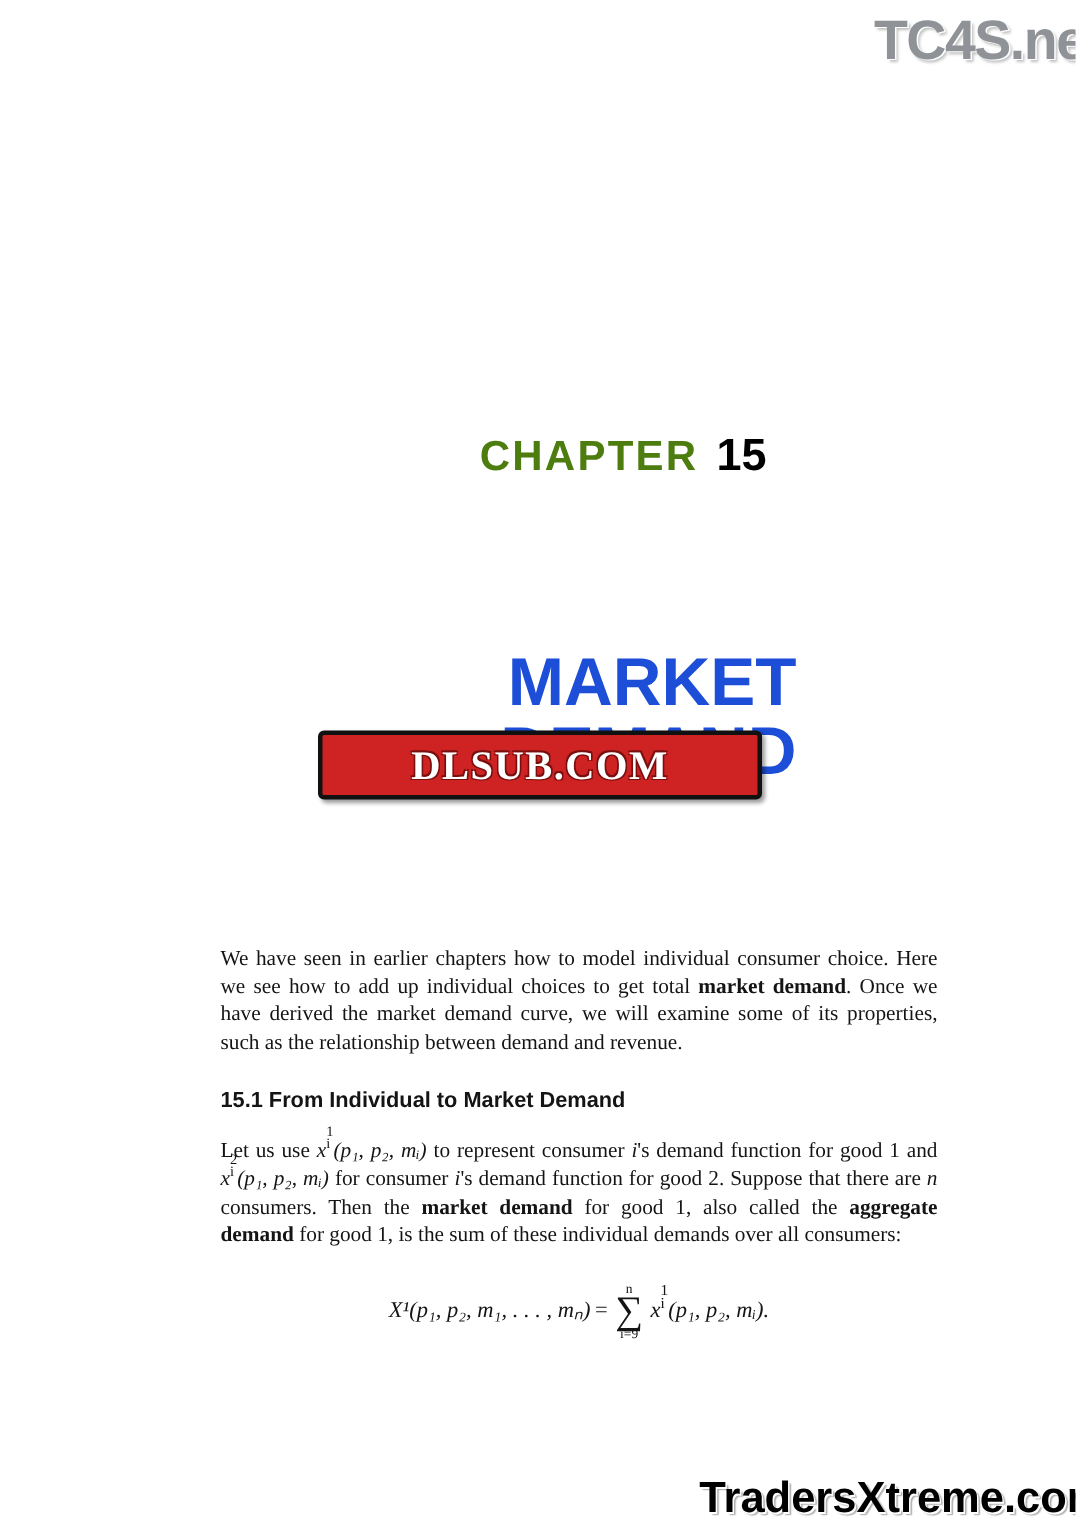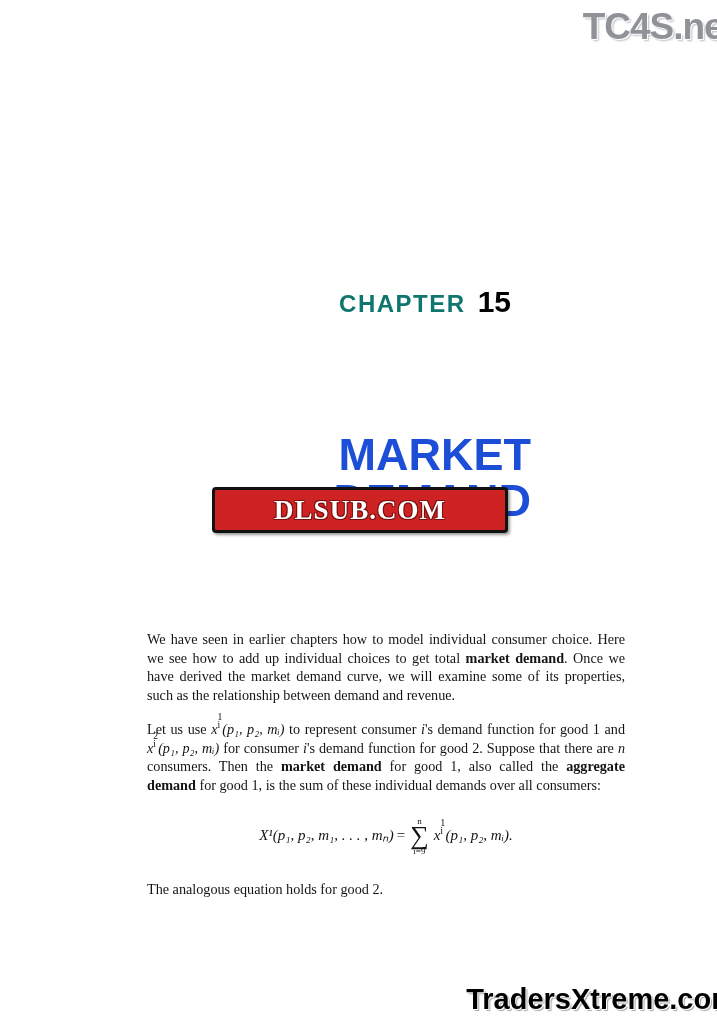"CHAPTER" .chapter-word { color: #0f766e -> #4d7c0f; font-size: 24px -> 28px }
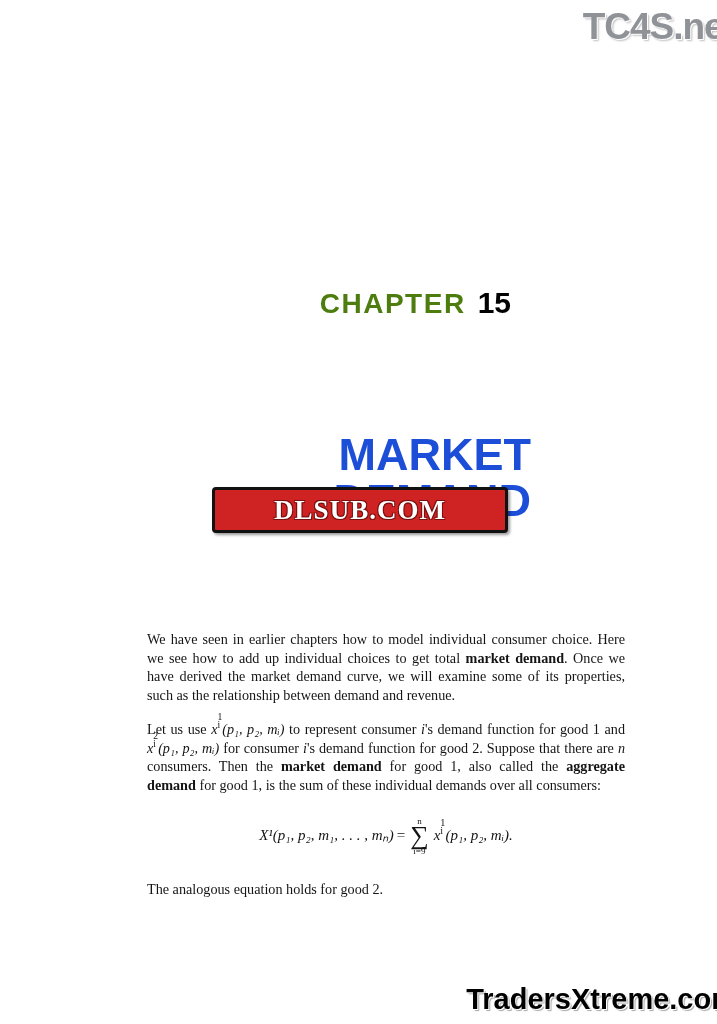"15.1 From Individual to Market" div.section-head { html: none -> <div>15.1 From Individual to Market Demand</div> }
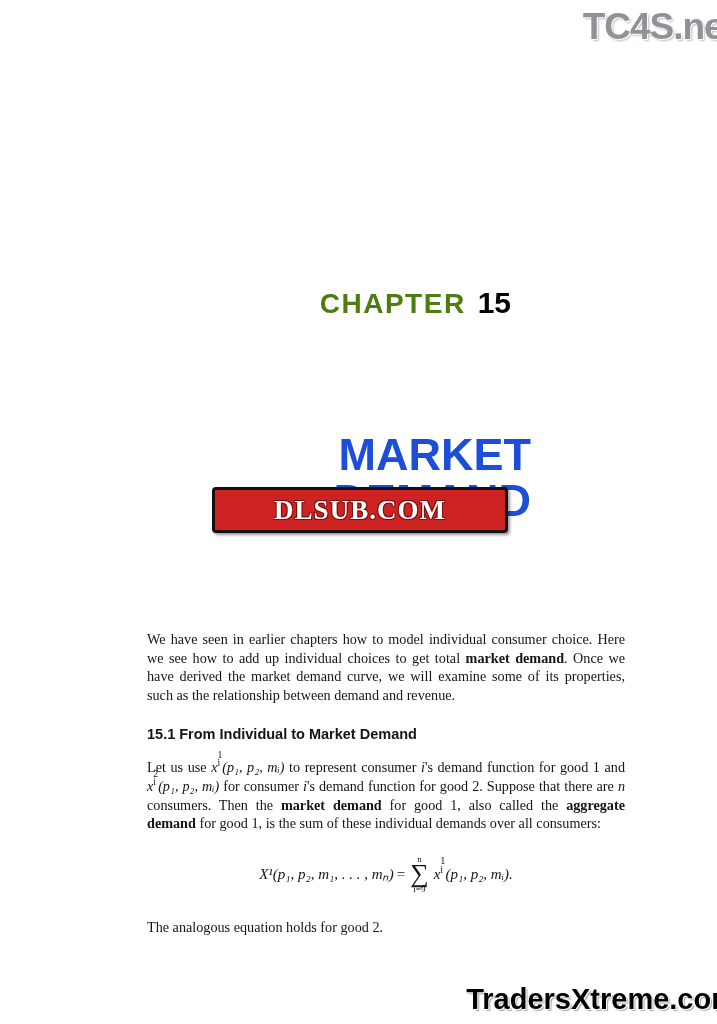"The analogous equation holds for" p { html: <p>The analogous equation holds for good 2.</p> -> none }
